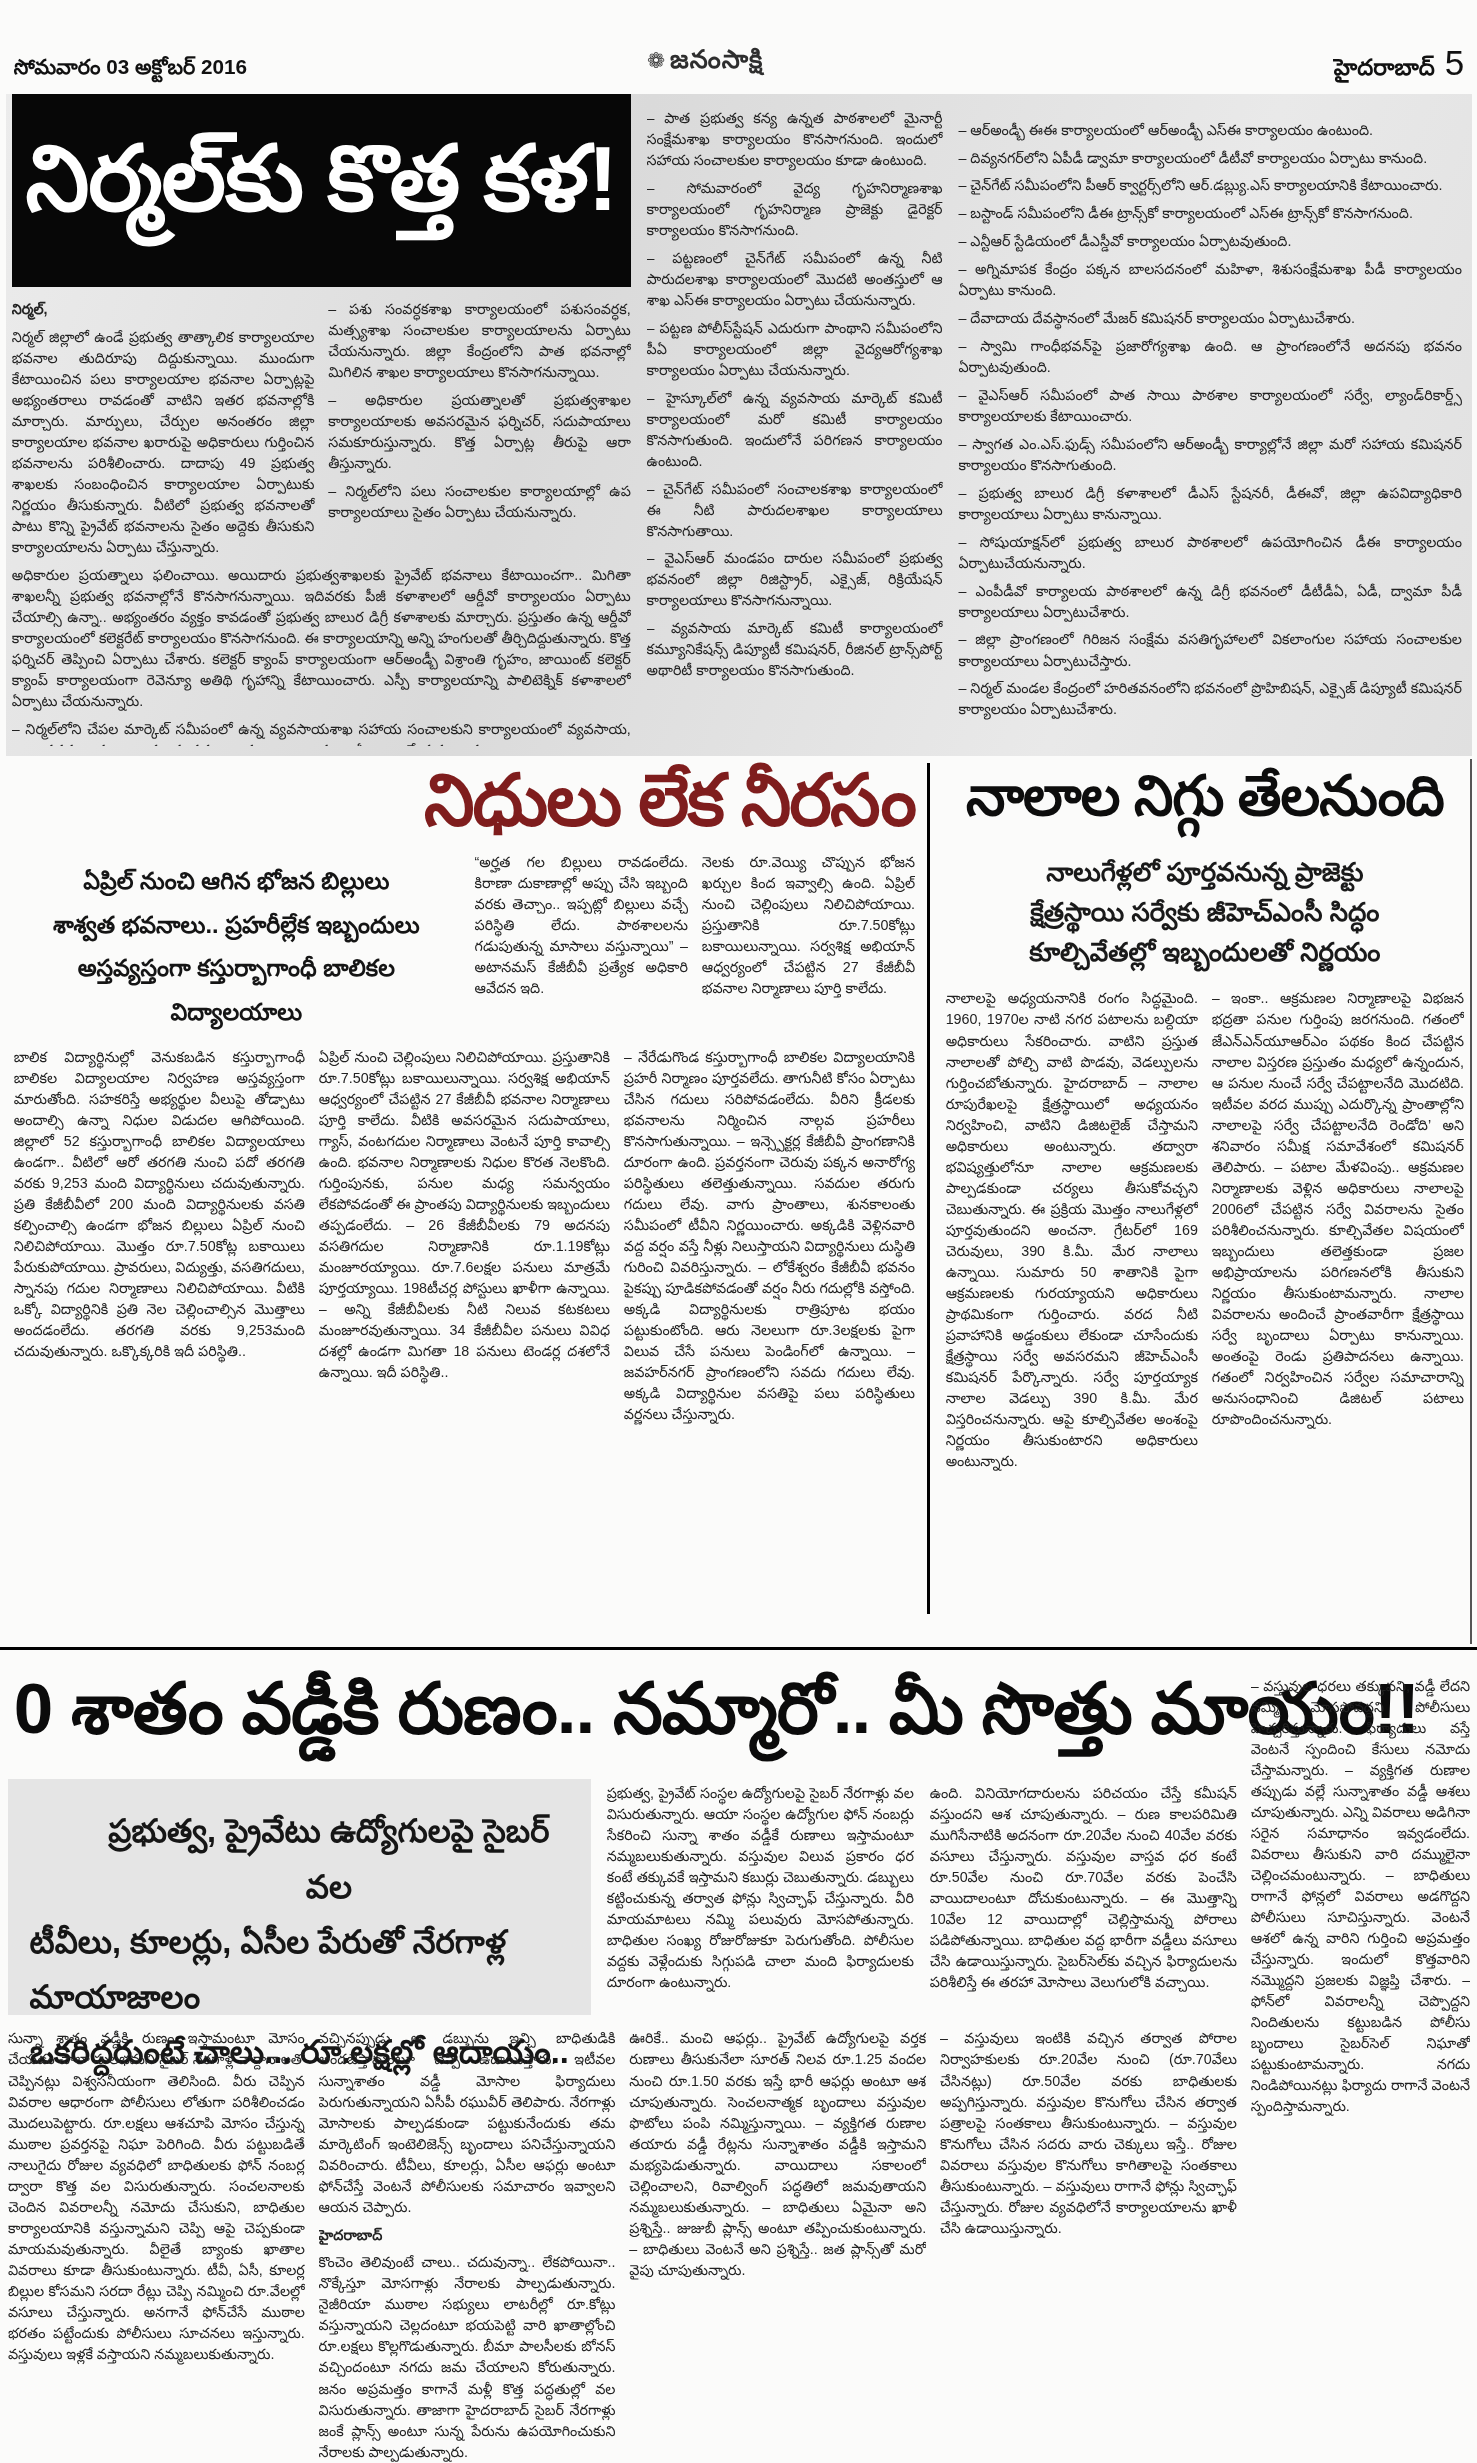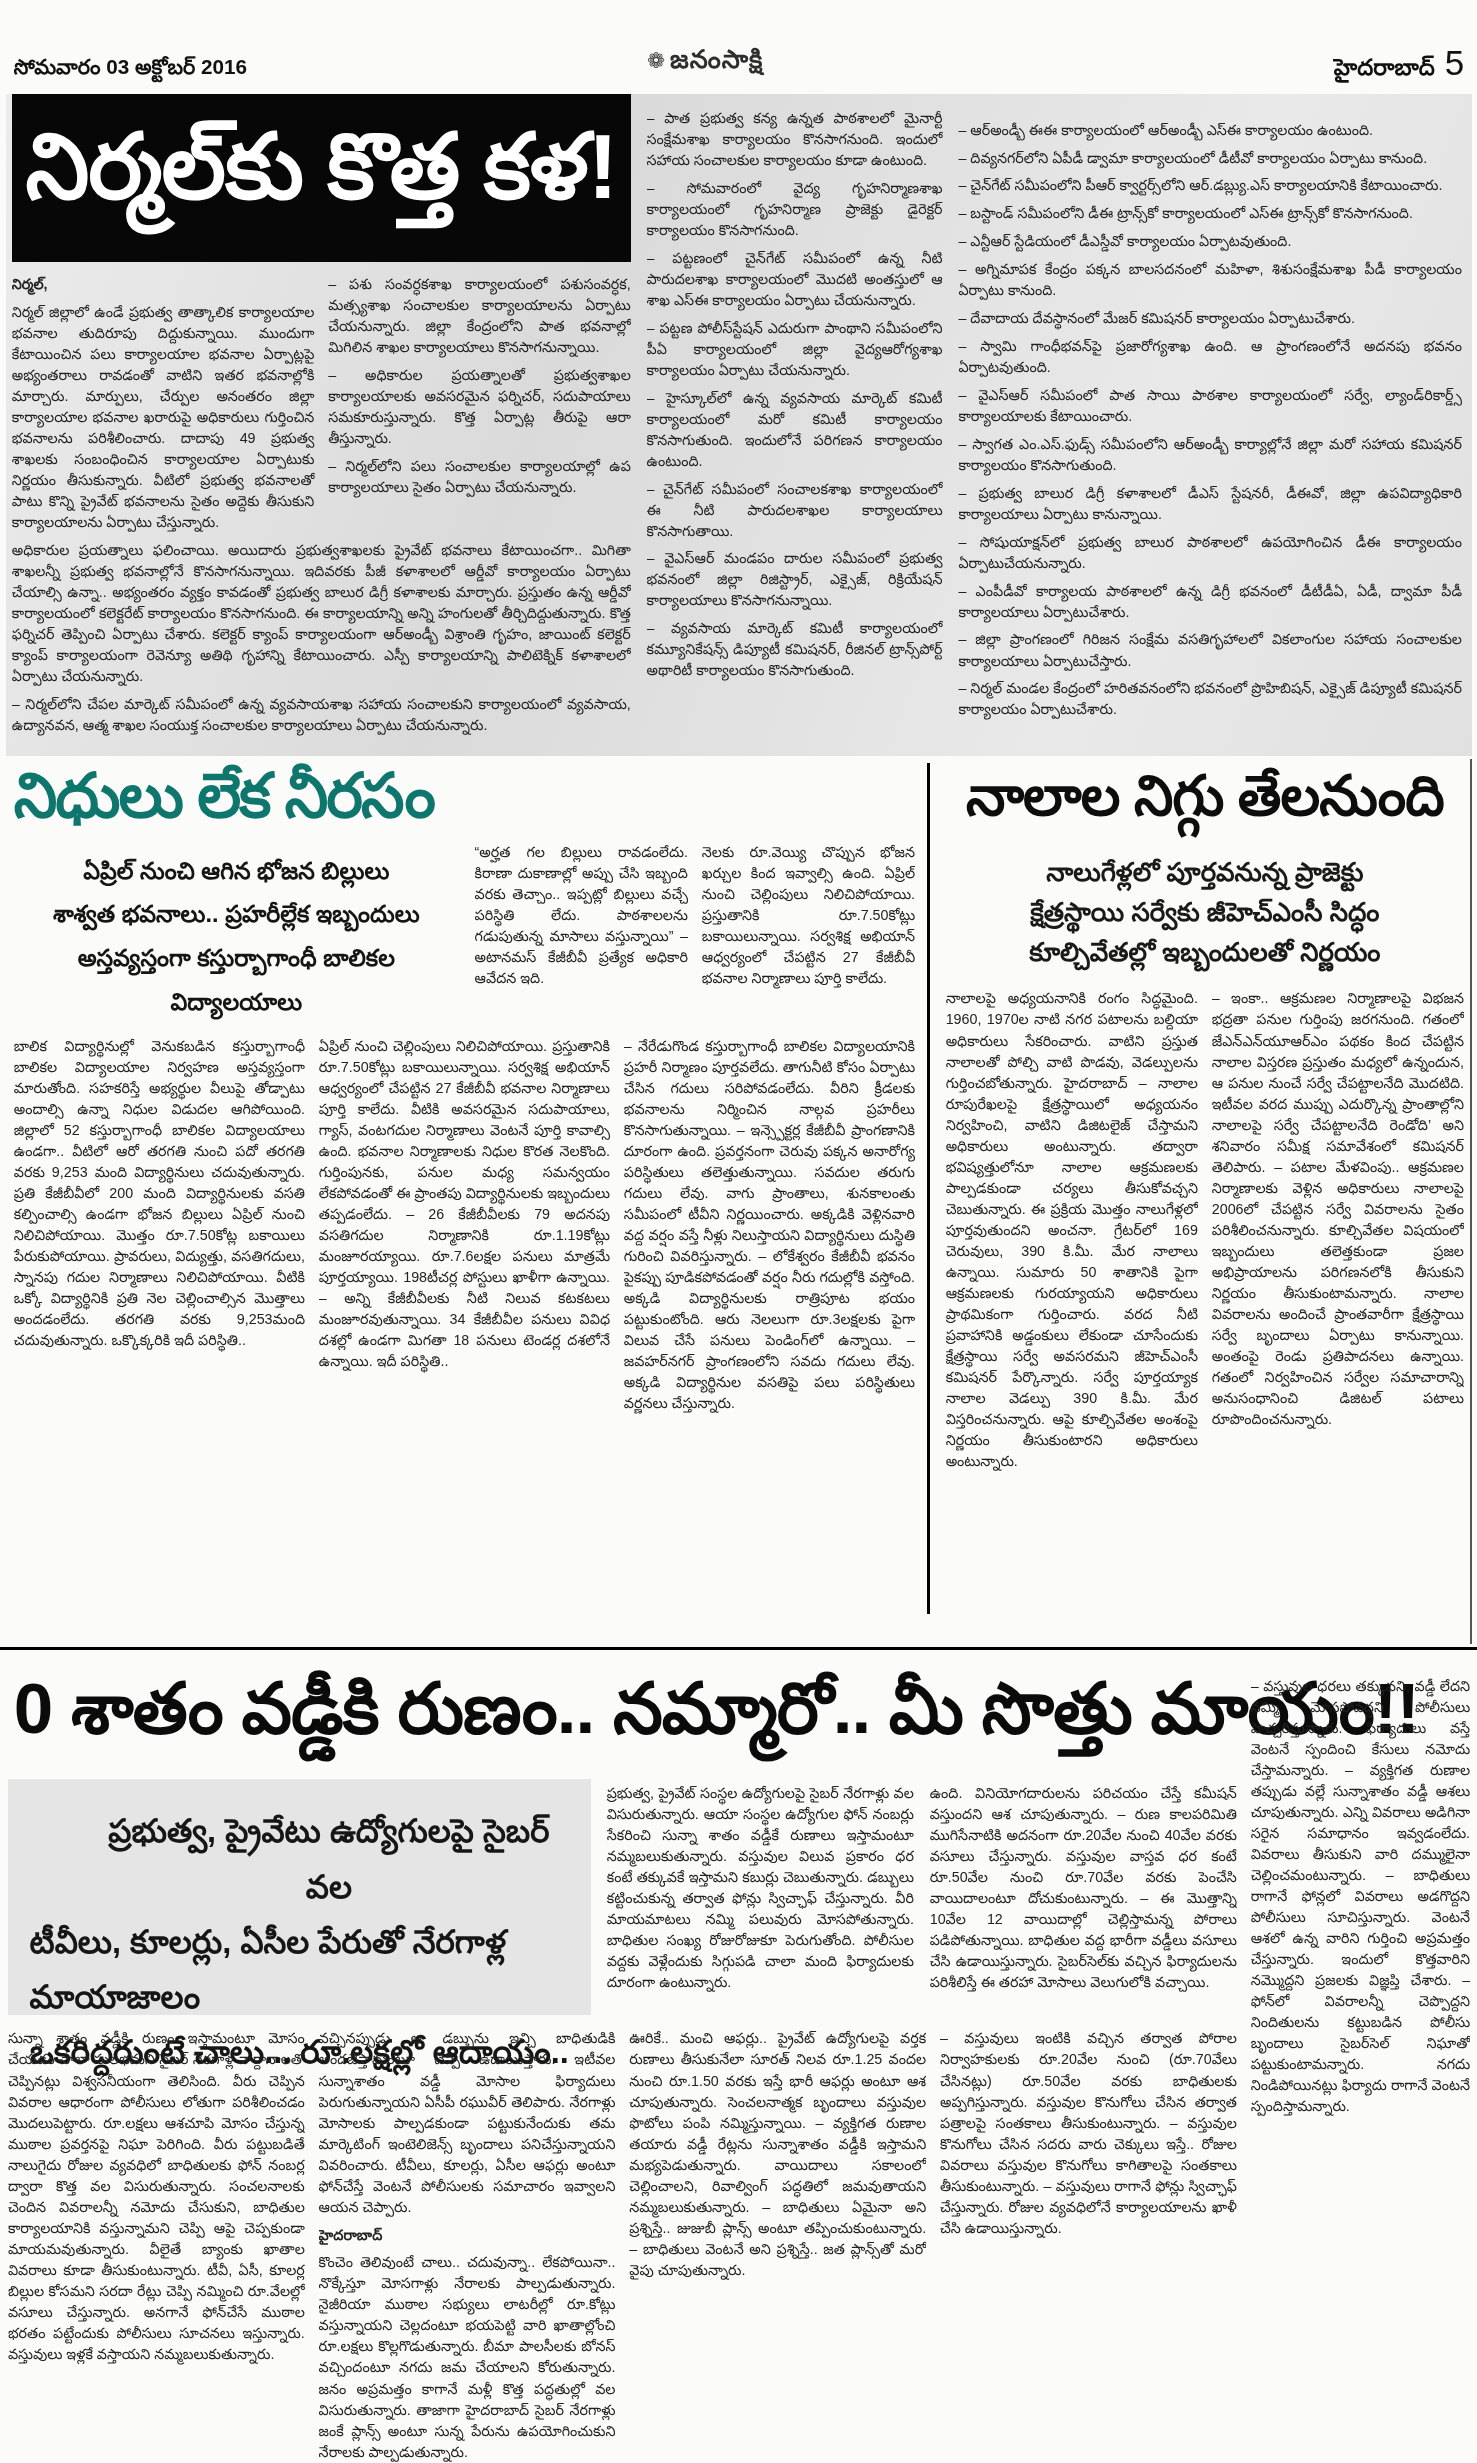"నిర్మల్‌కు కొత్త కళ!" .s1-hbox { height: 168px -> 193px }
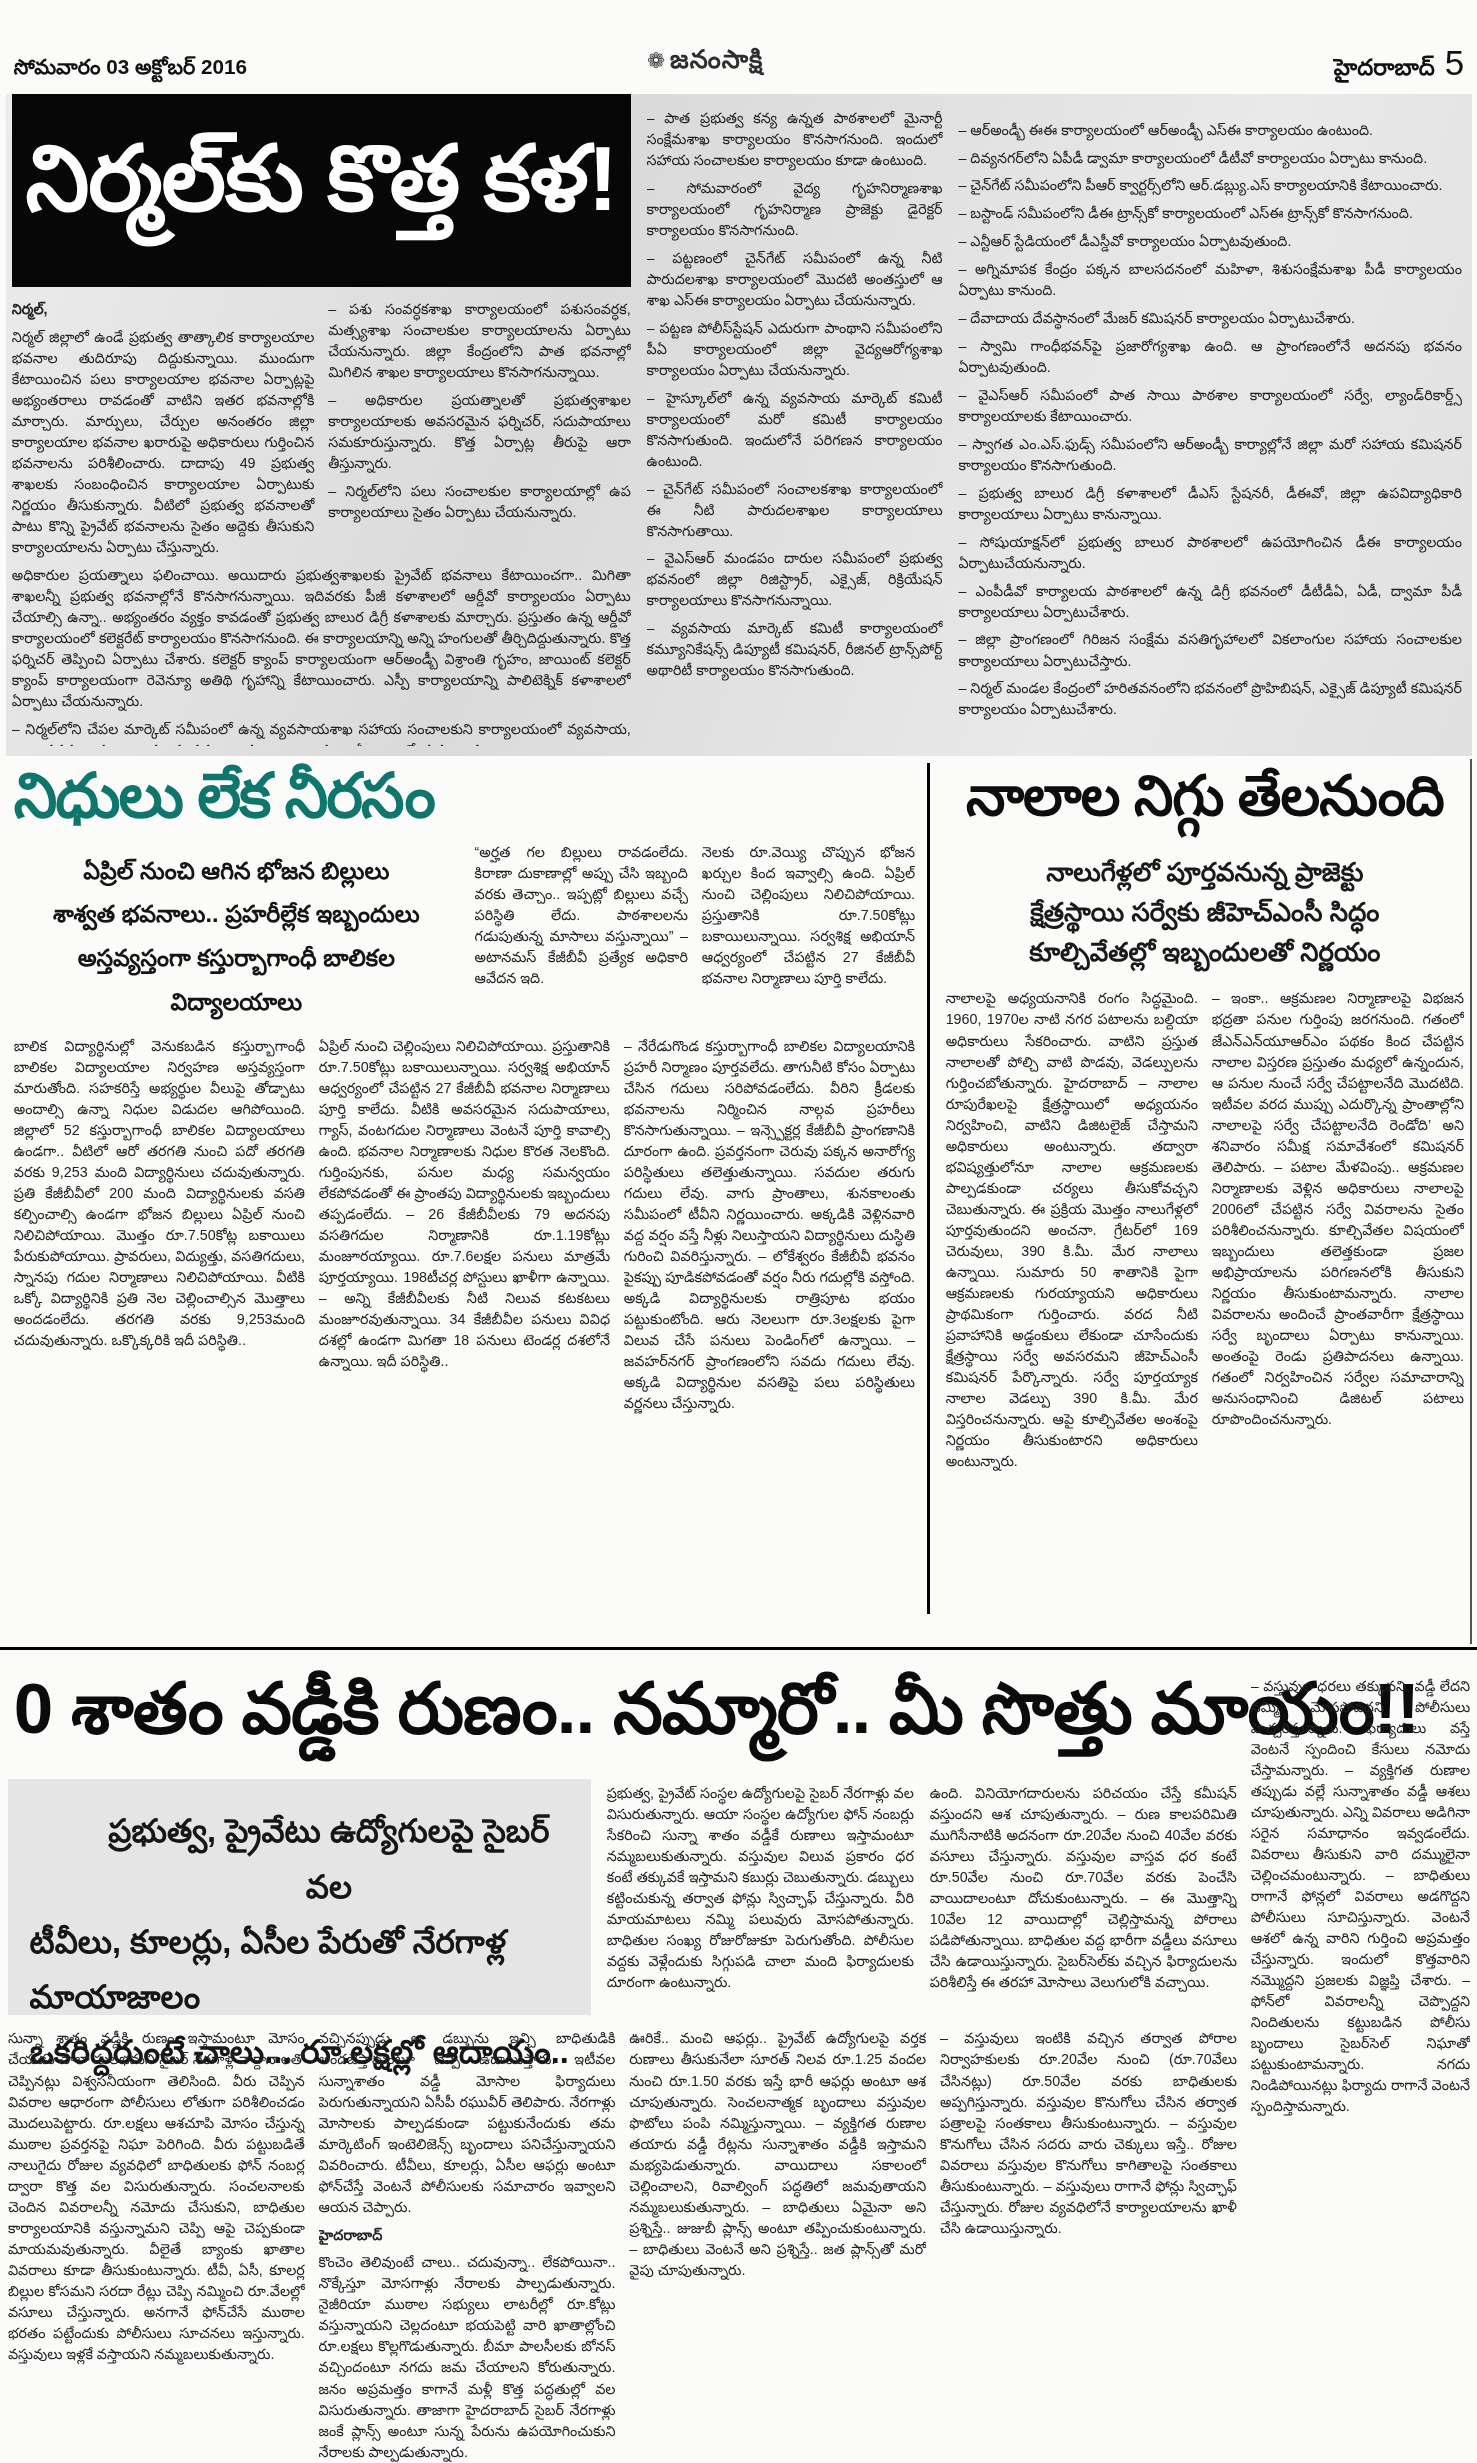"నిధులు లేక నీరసం" .s2 h2 { color: #0f766e -> #7f1d1d; font-size: 62px -> 72px; text-align: none -> right }
